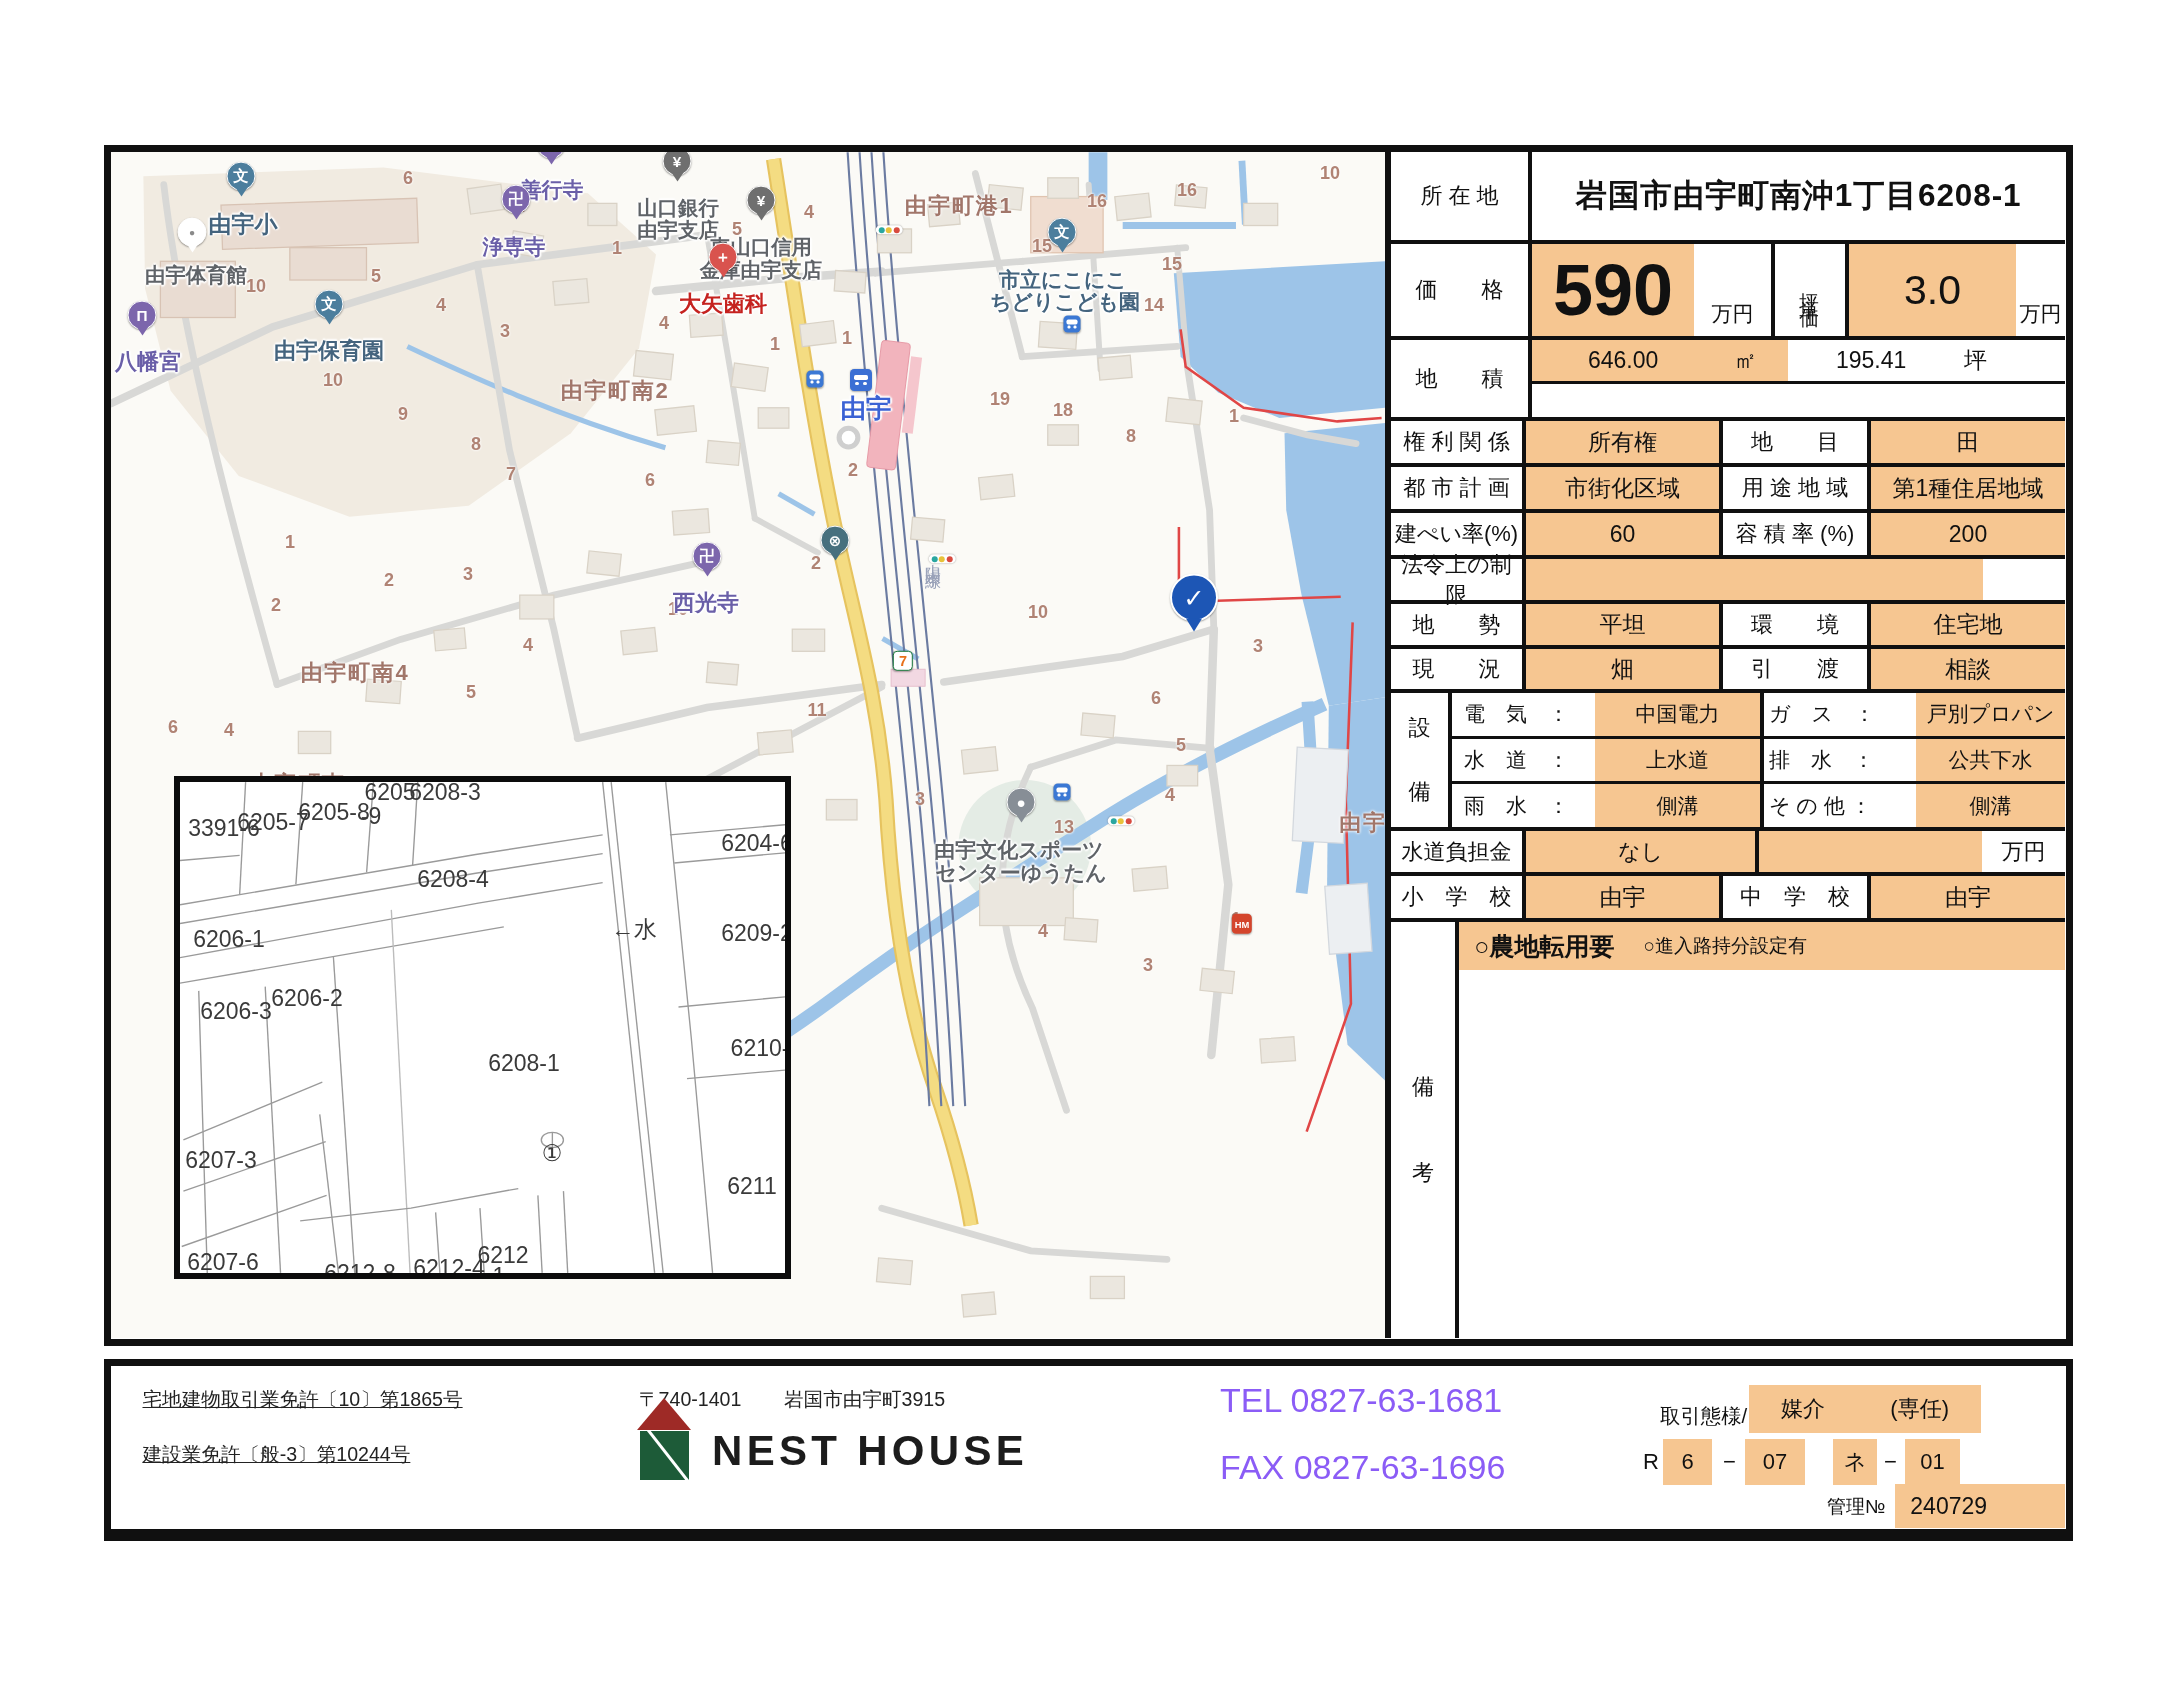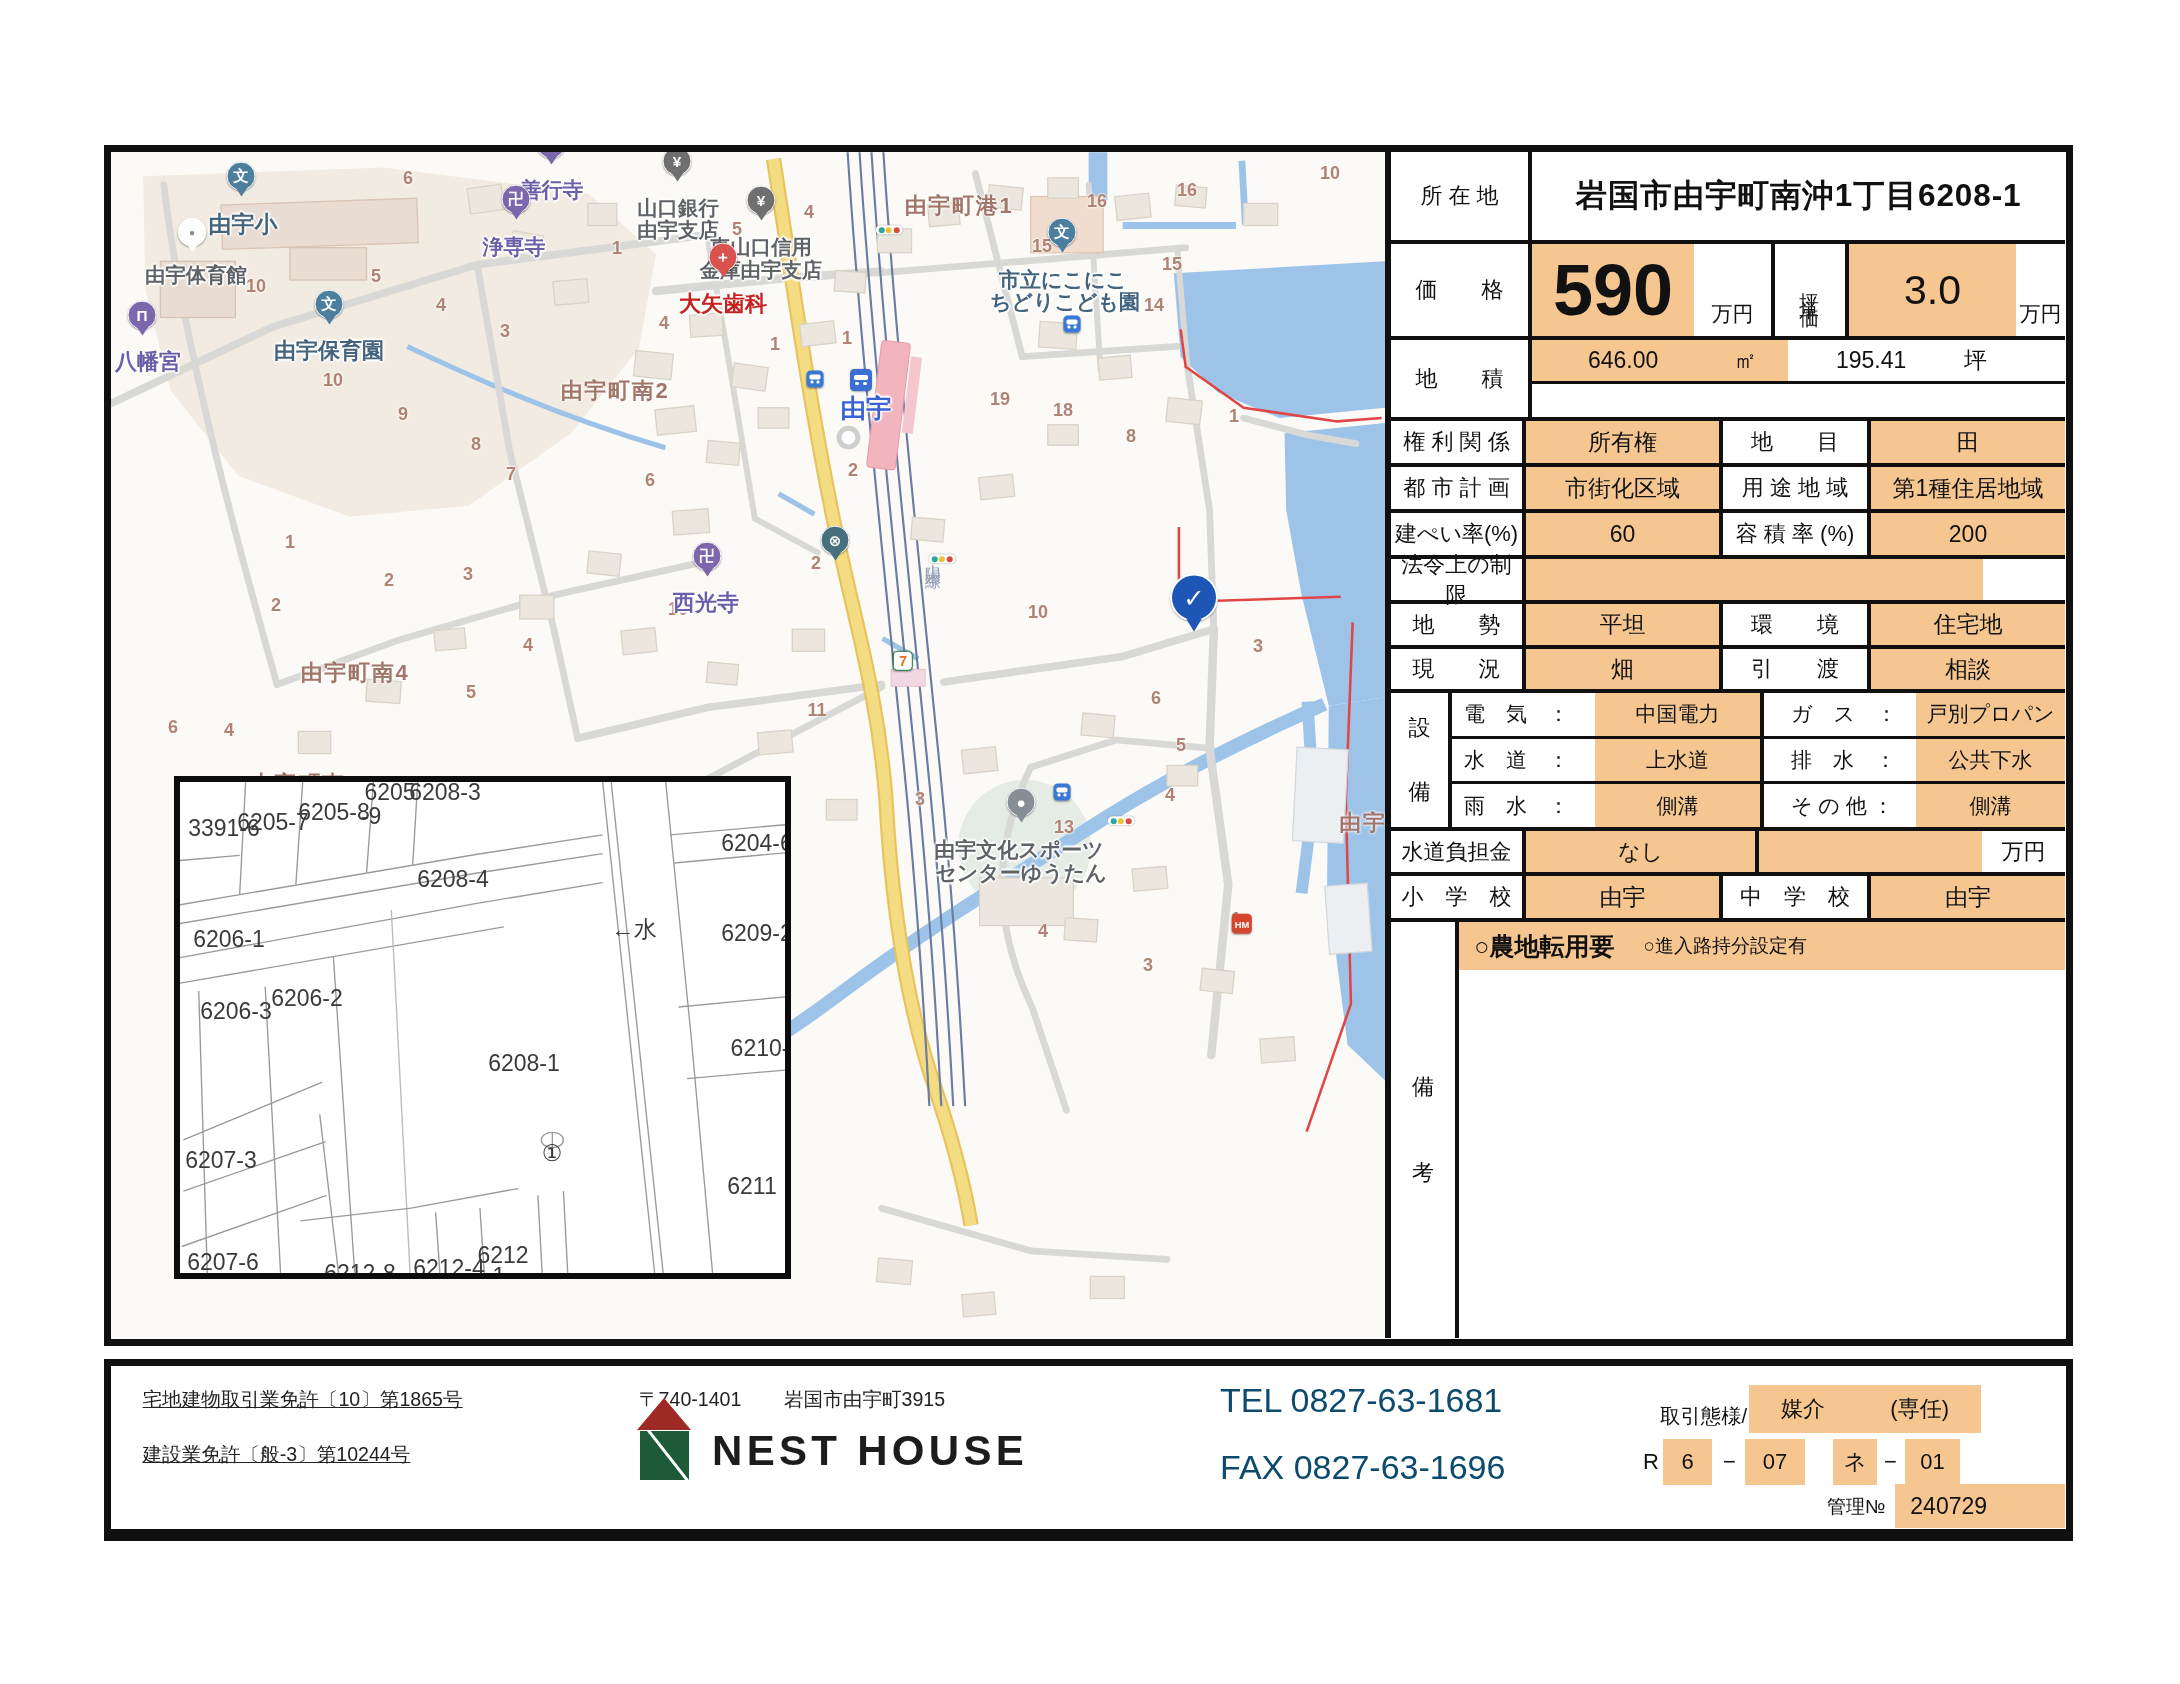"ガ ス ：" .ul2 { padding-left: 27px -> 5px }
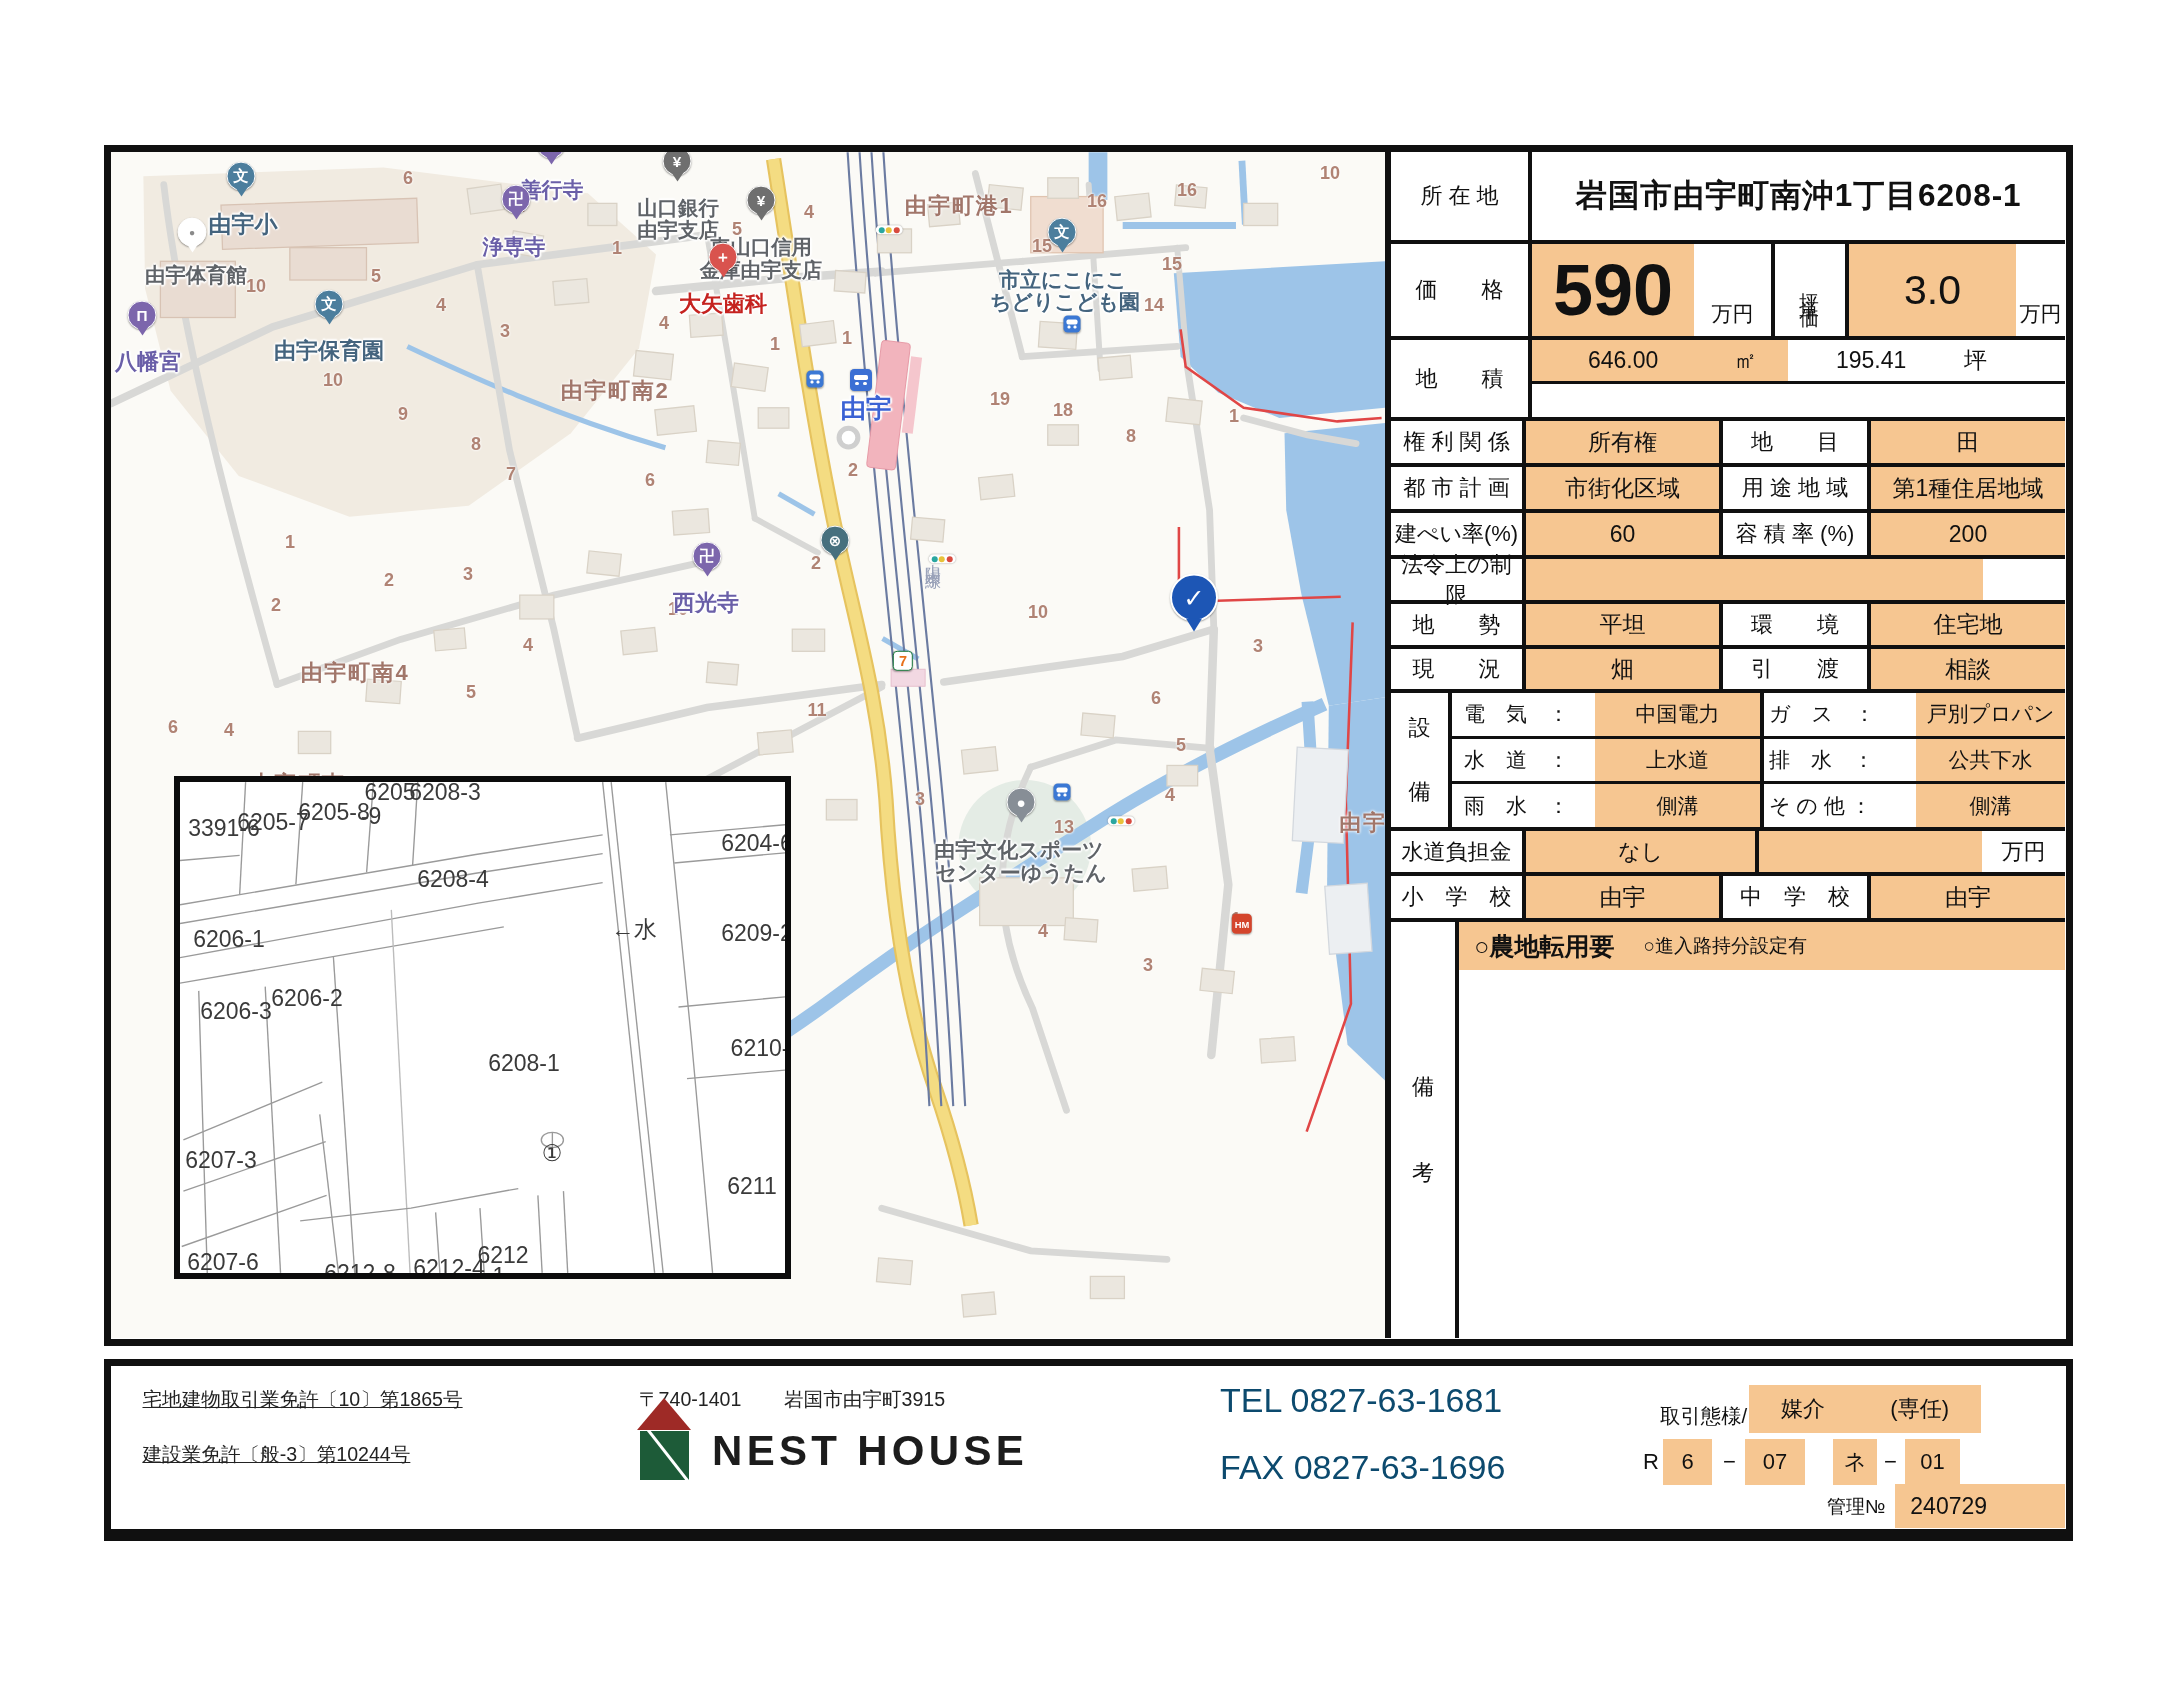"TEL 0827-63-1681" .telfax { color: #0c4a6e -> #8b5cf6 }
